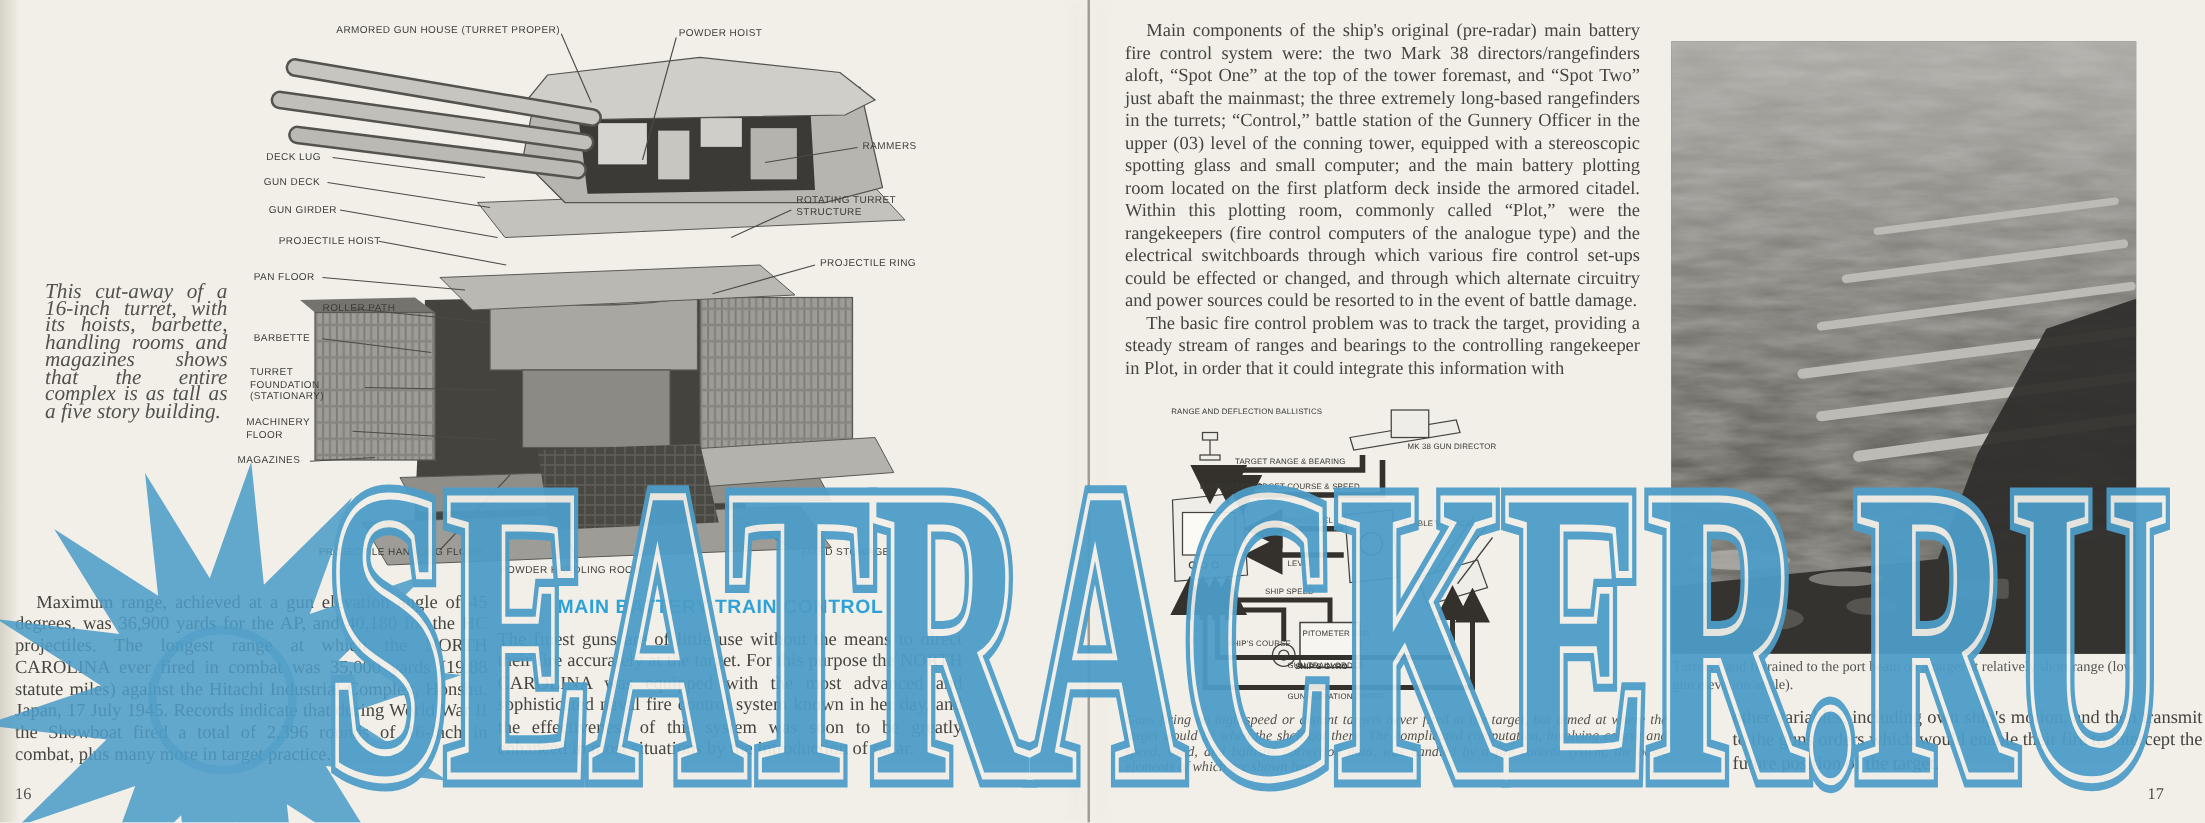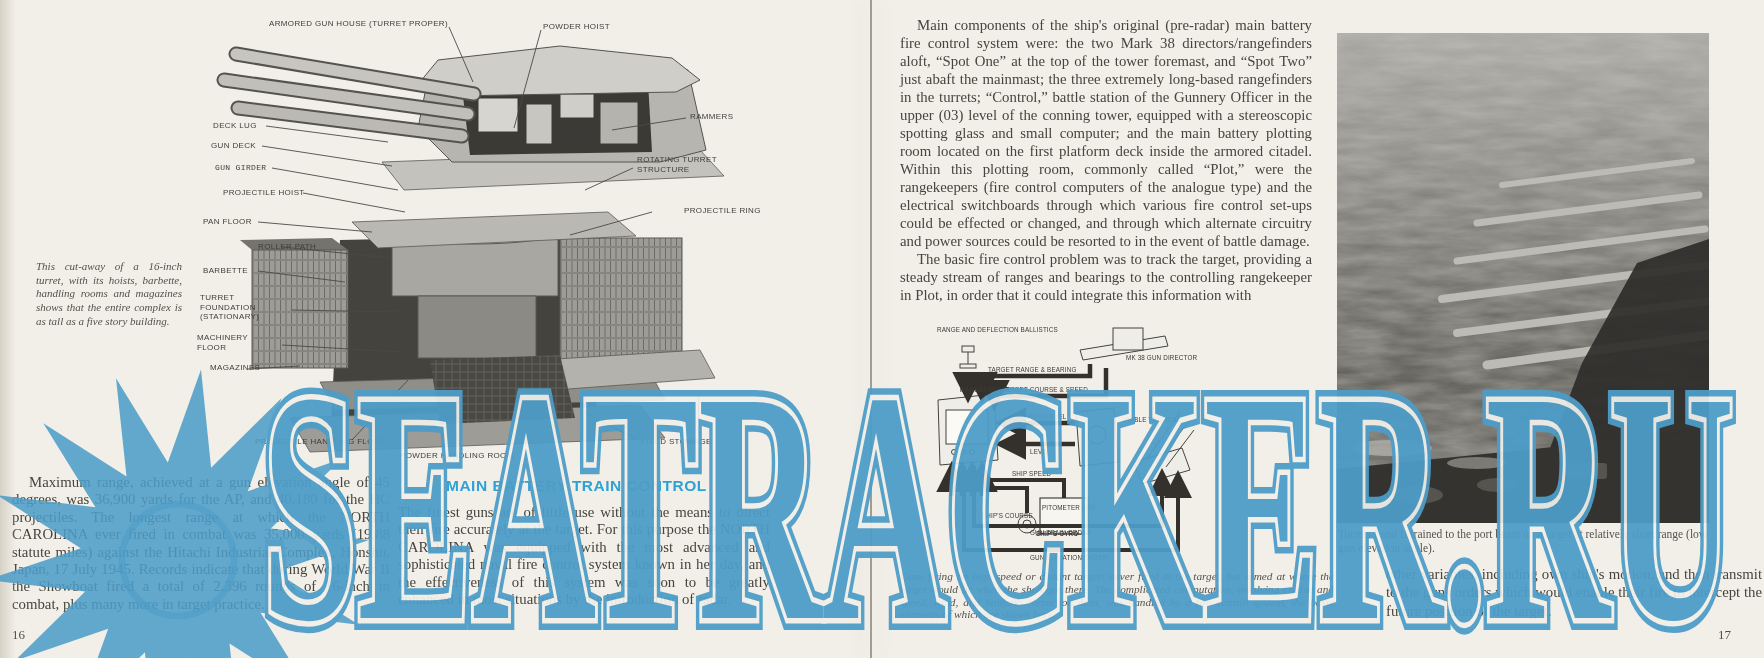"GUN GIRDER" span.dlabel { font-family: Liberation Mono, monospace -> none }
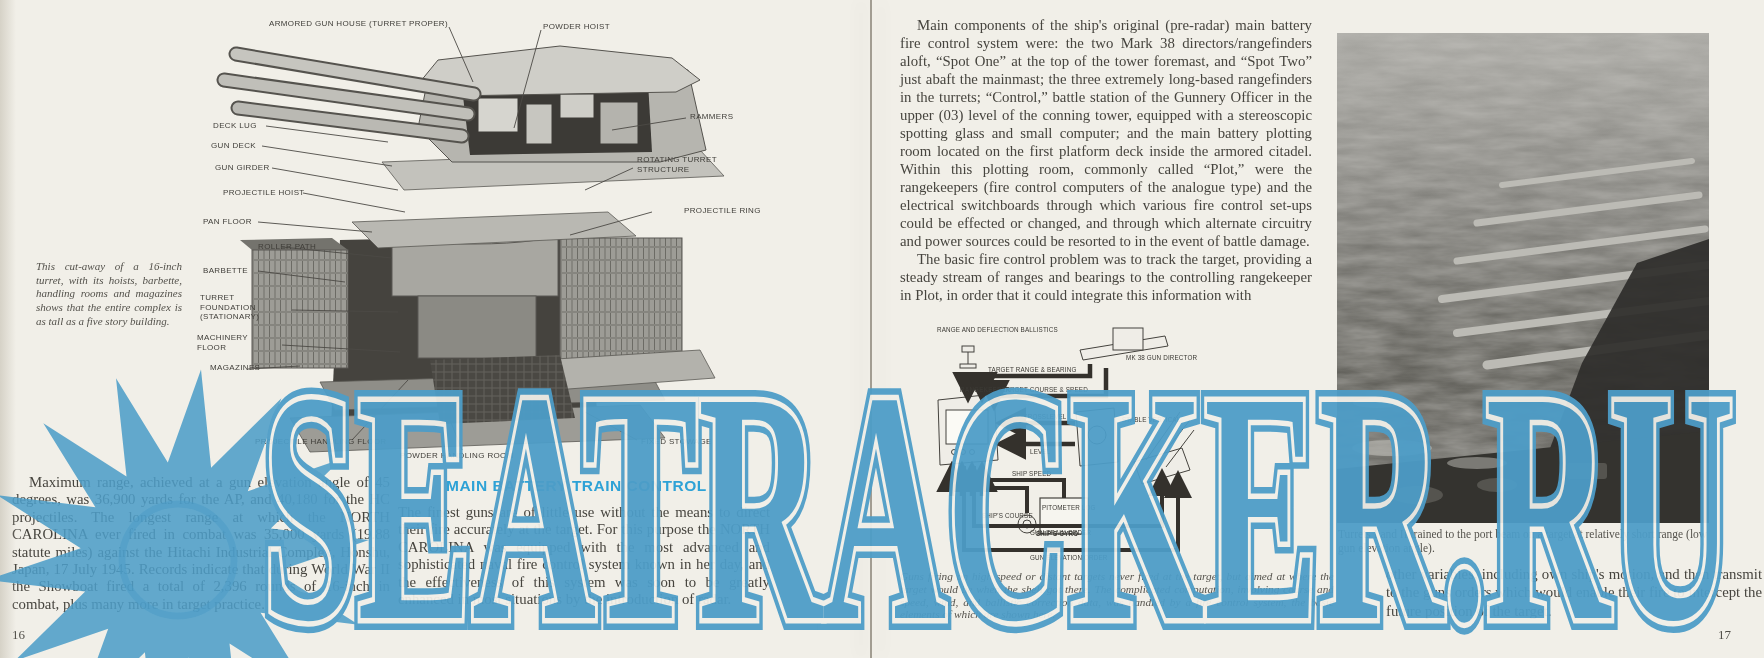"PROJECTILE RING" span.dlabel { margin-left: 28px -> none }
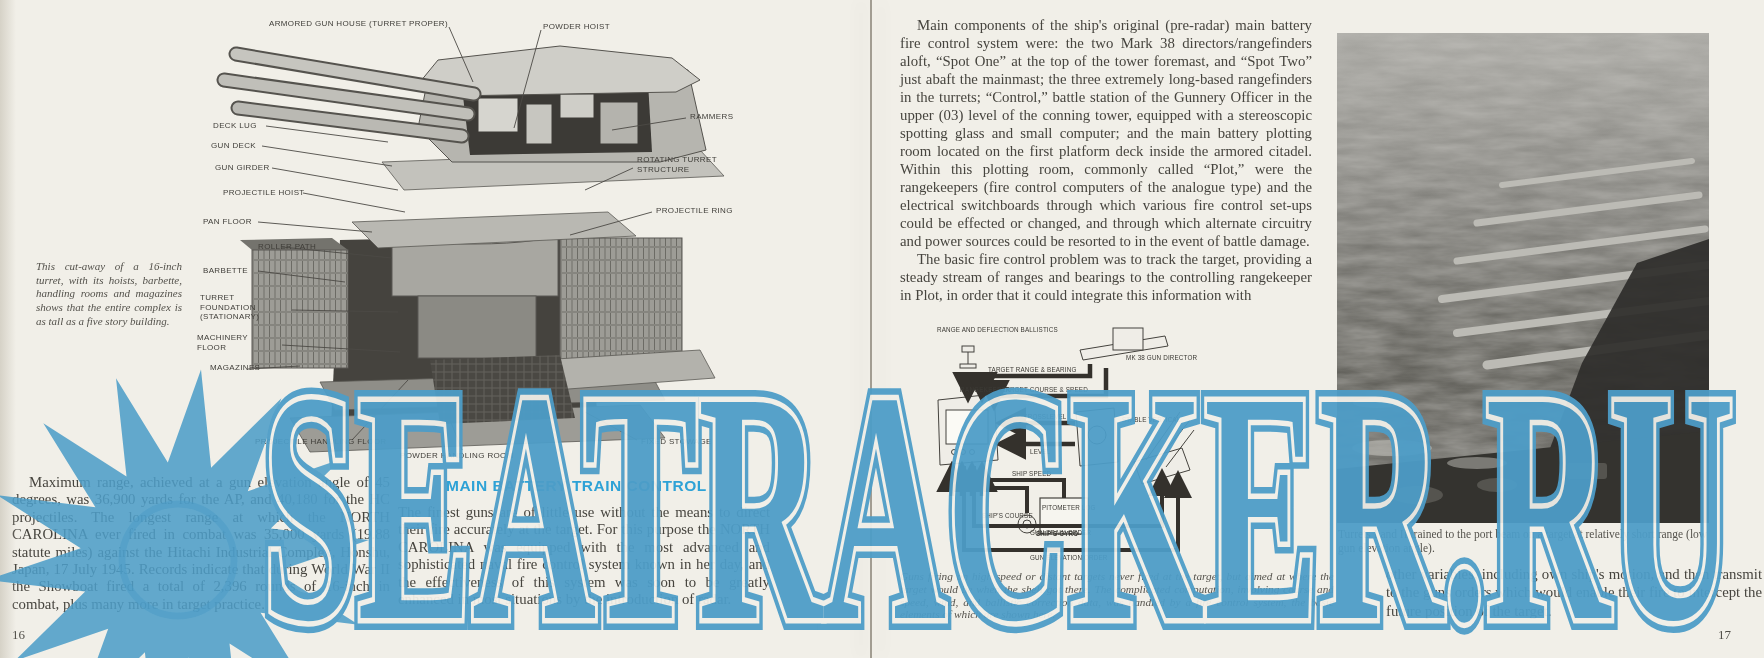"This cut-away of a 16-inch" .side-caption { font-size: 11px -> 17px; top: 260px -> 226px }
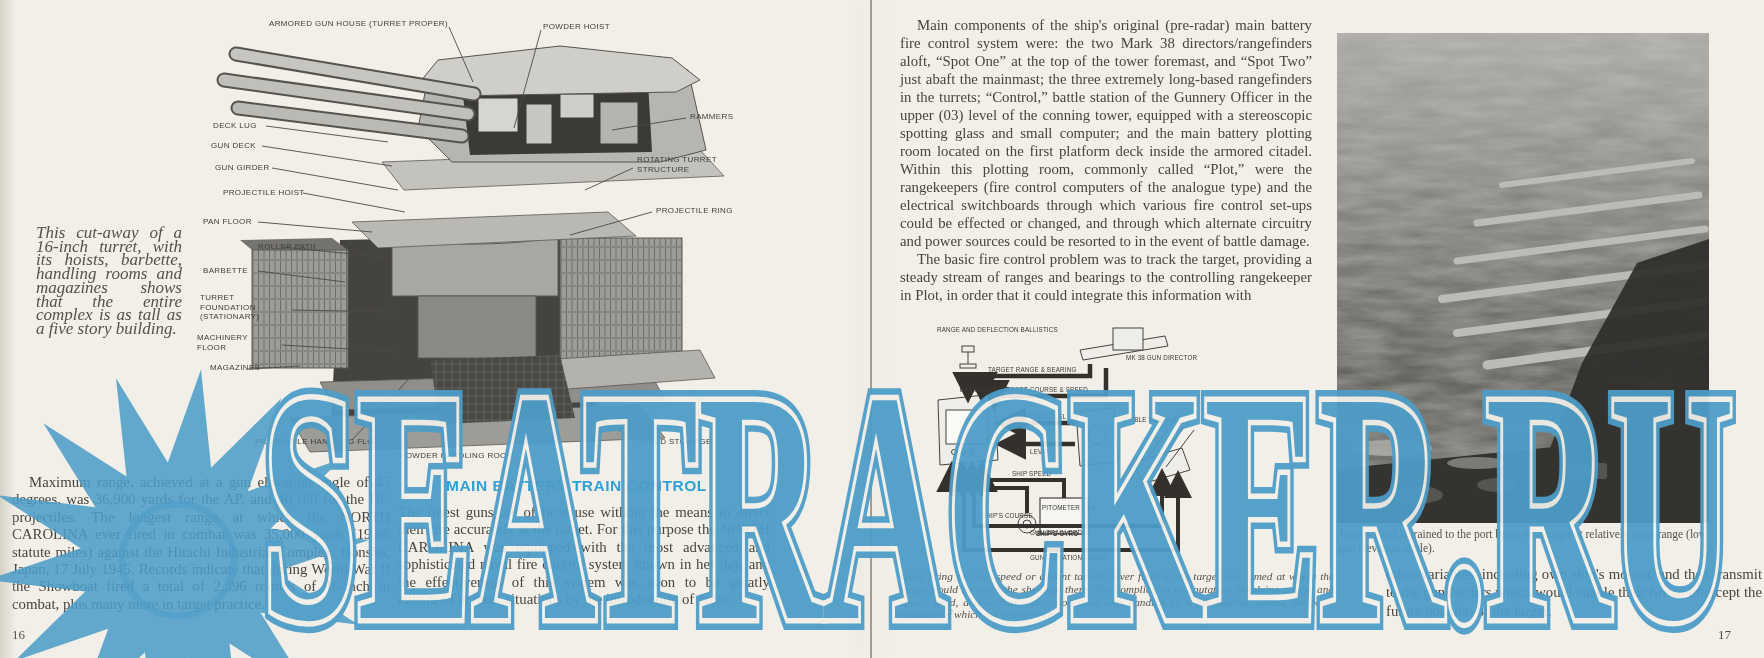"MAGAZINES" span.dlabel { margin-left: 20px -> none }
